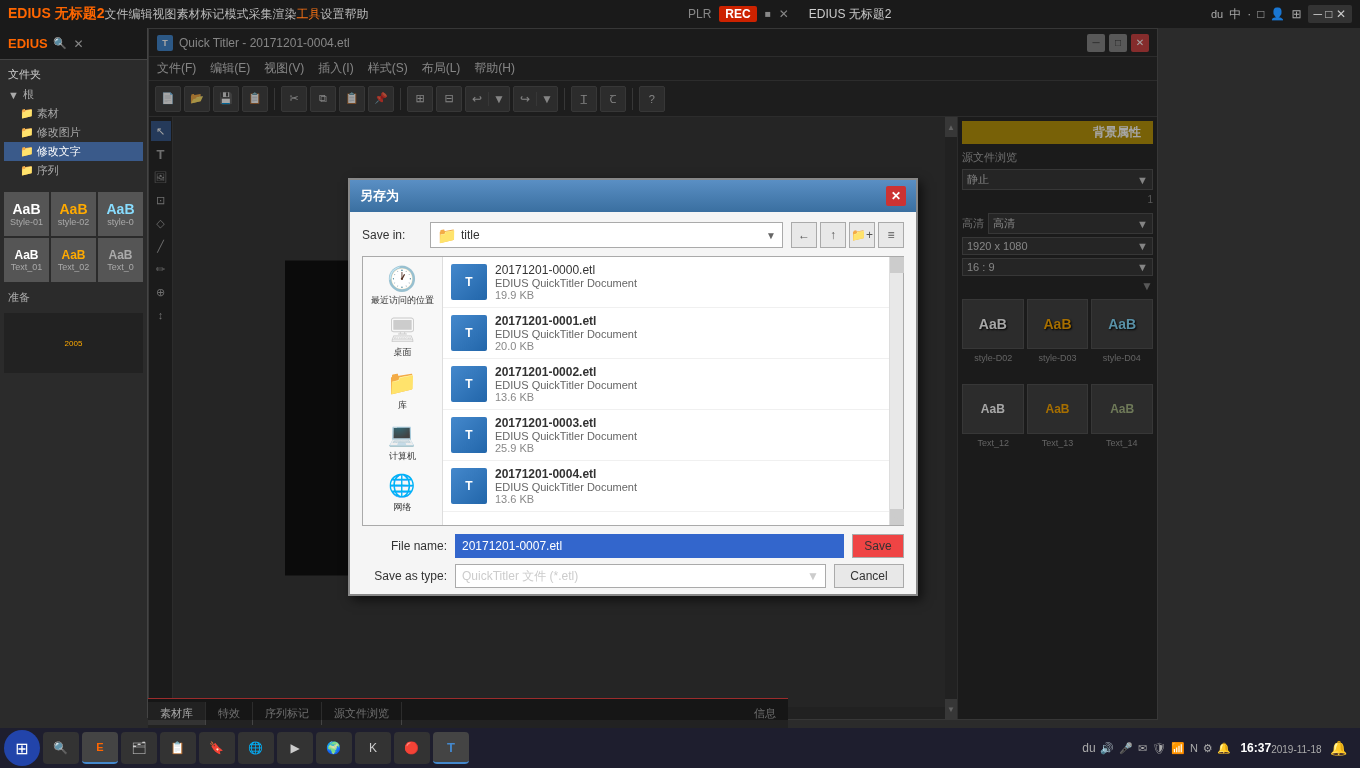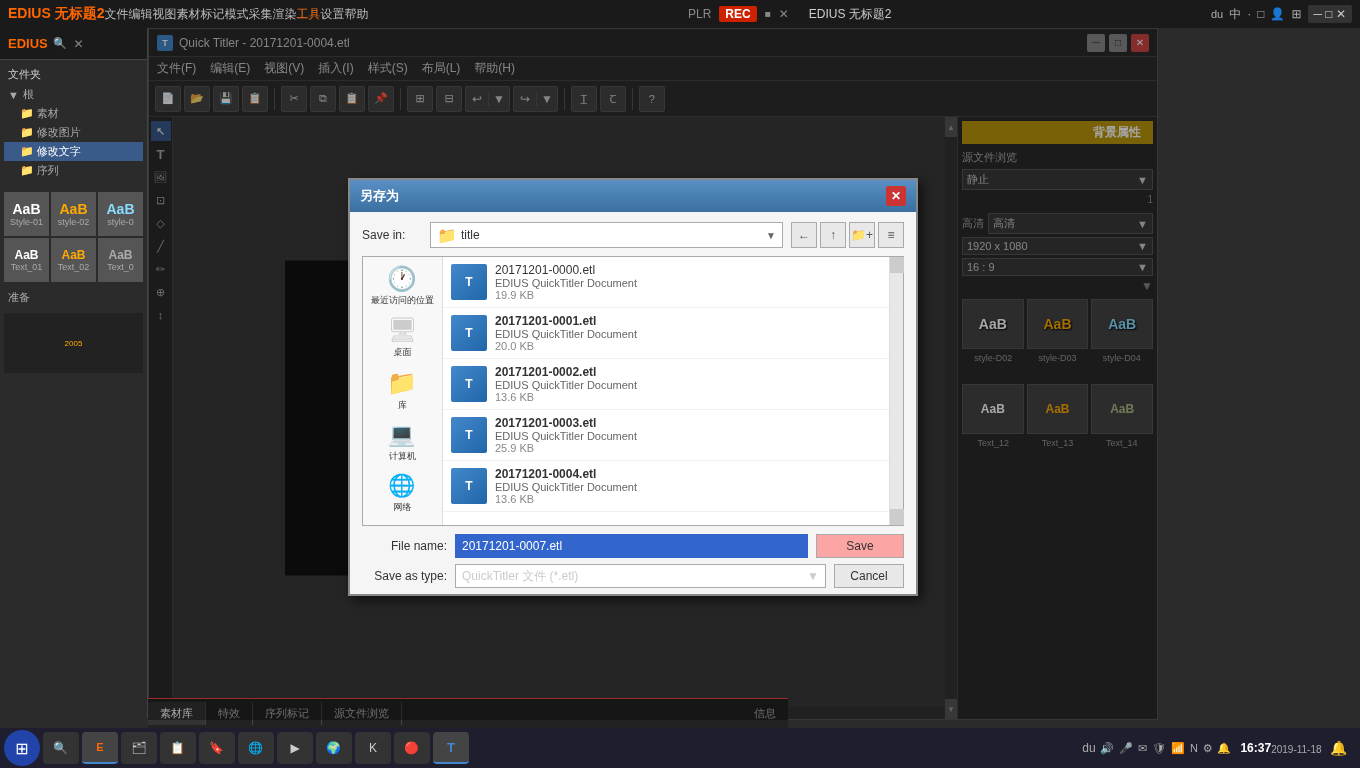"Save" div { background: #fca5a5 -> #ef4444; width: 88px -> 52px }
